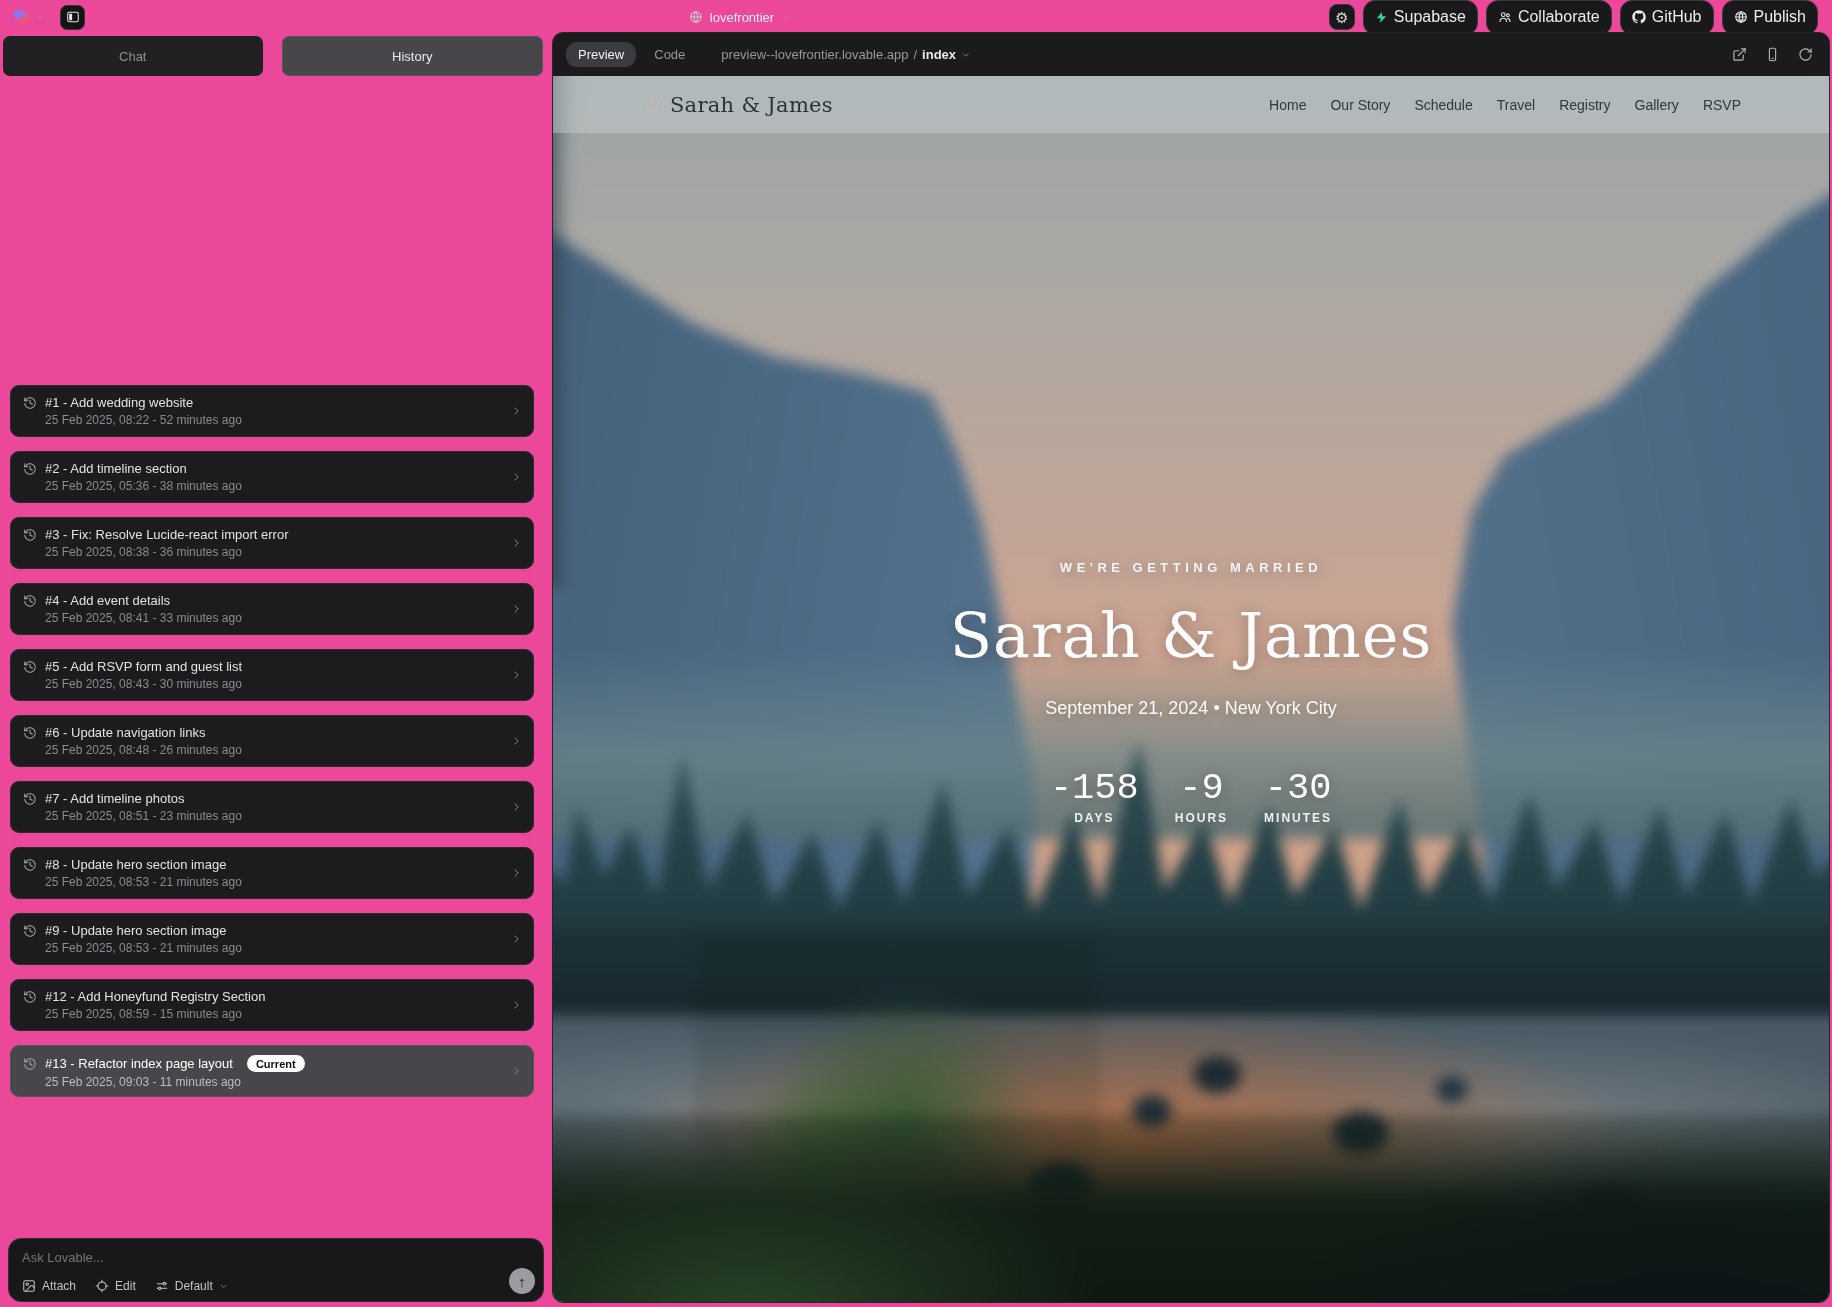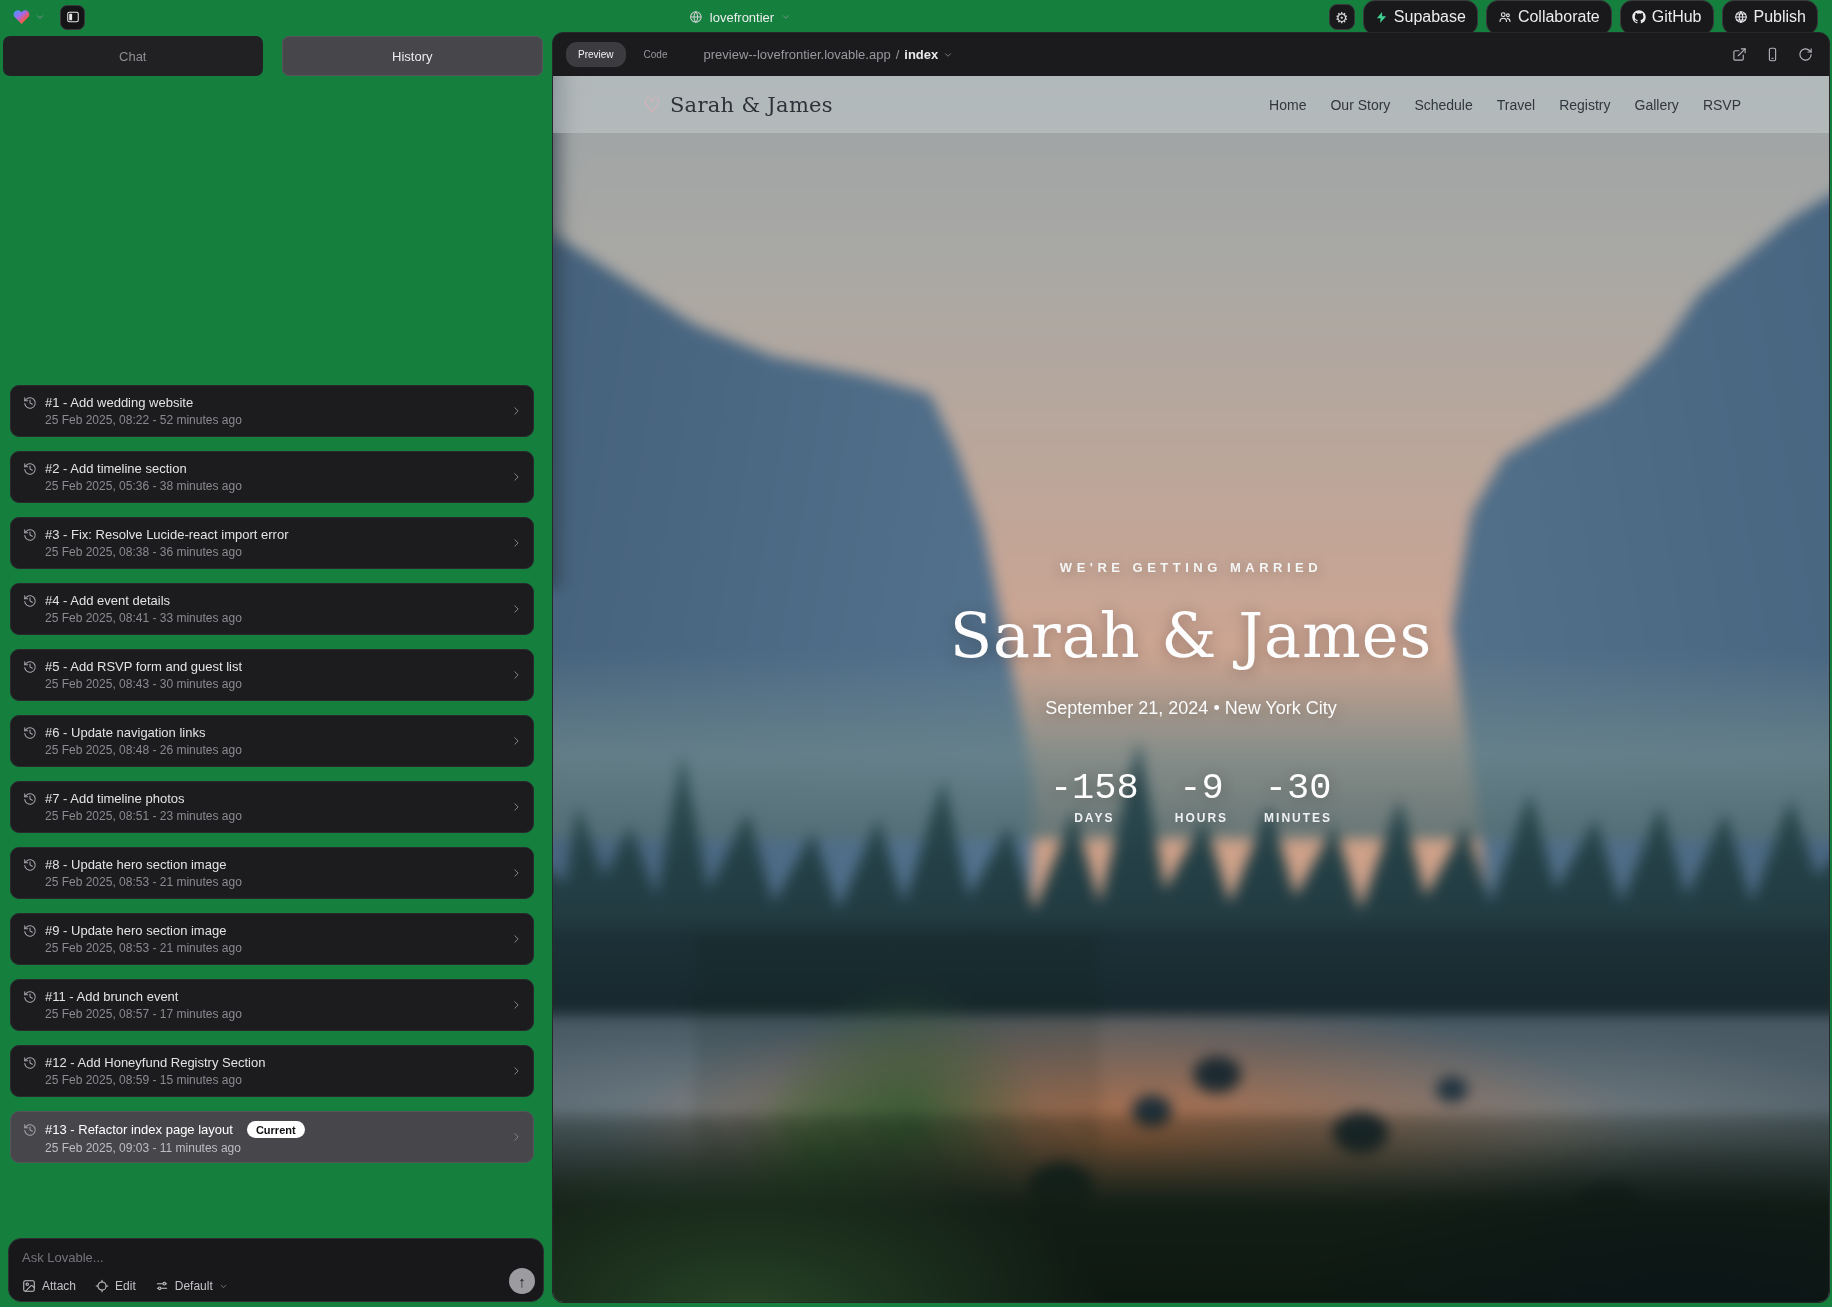"lovefrontier" .app { background: #15803d -> #ec4899 }
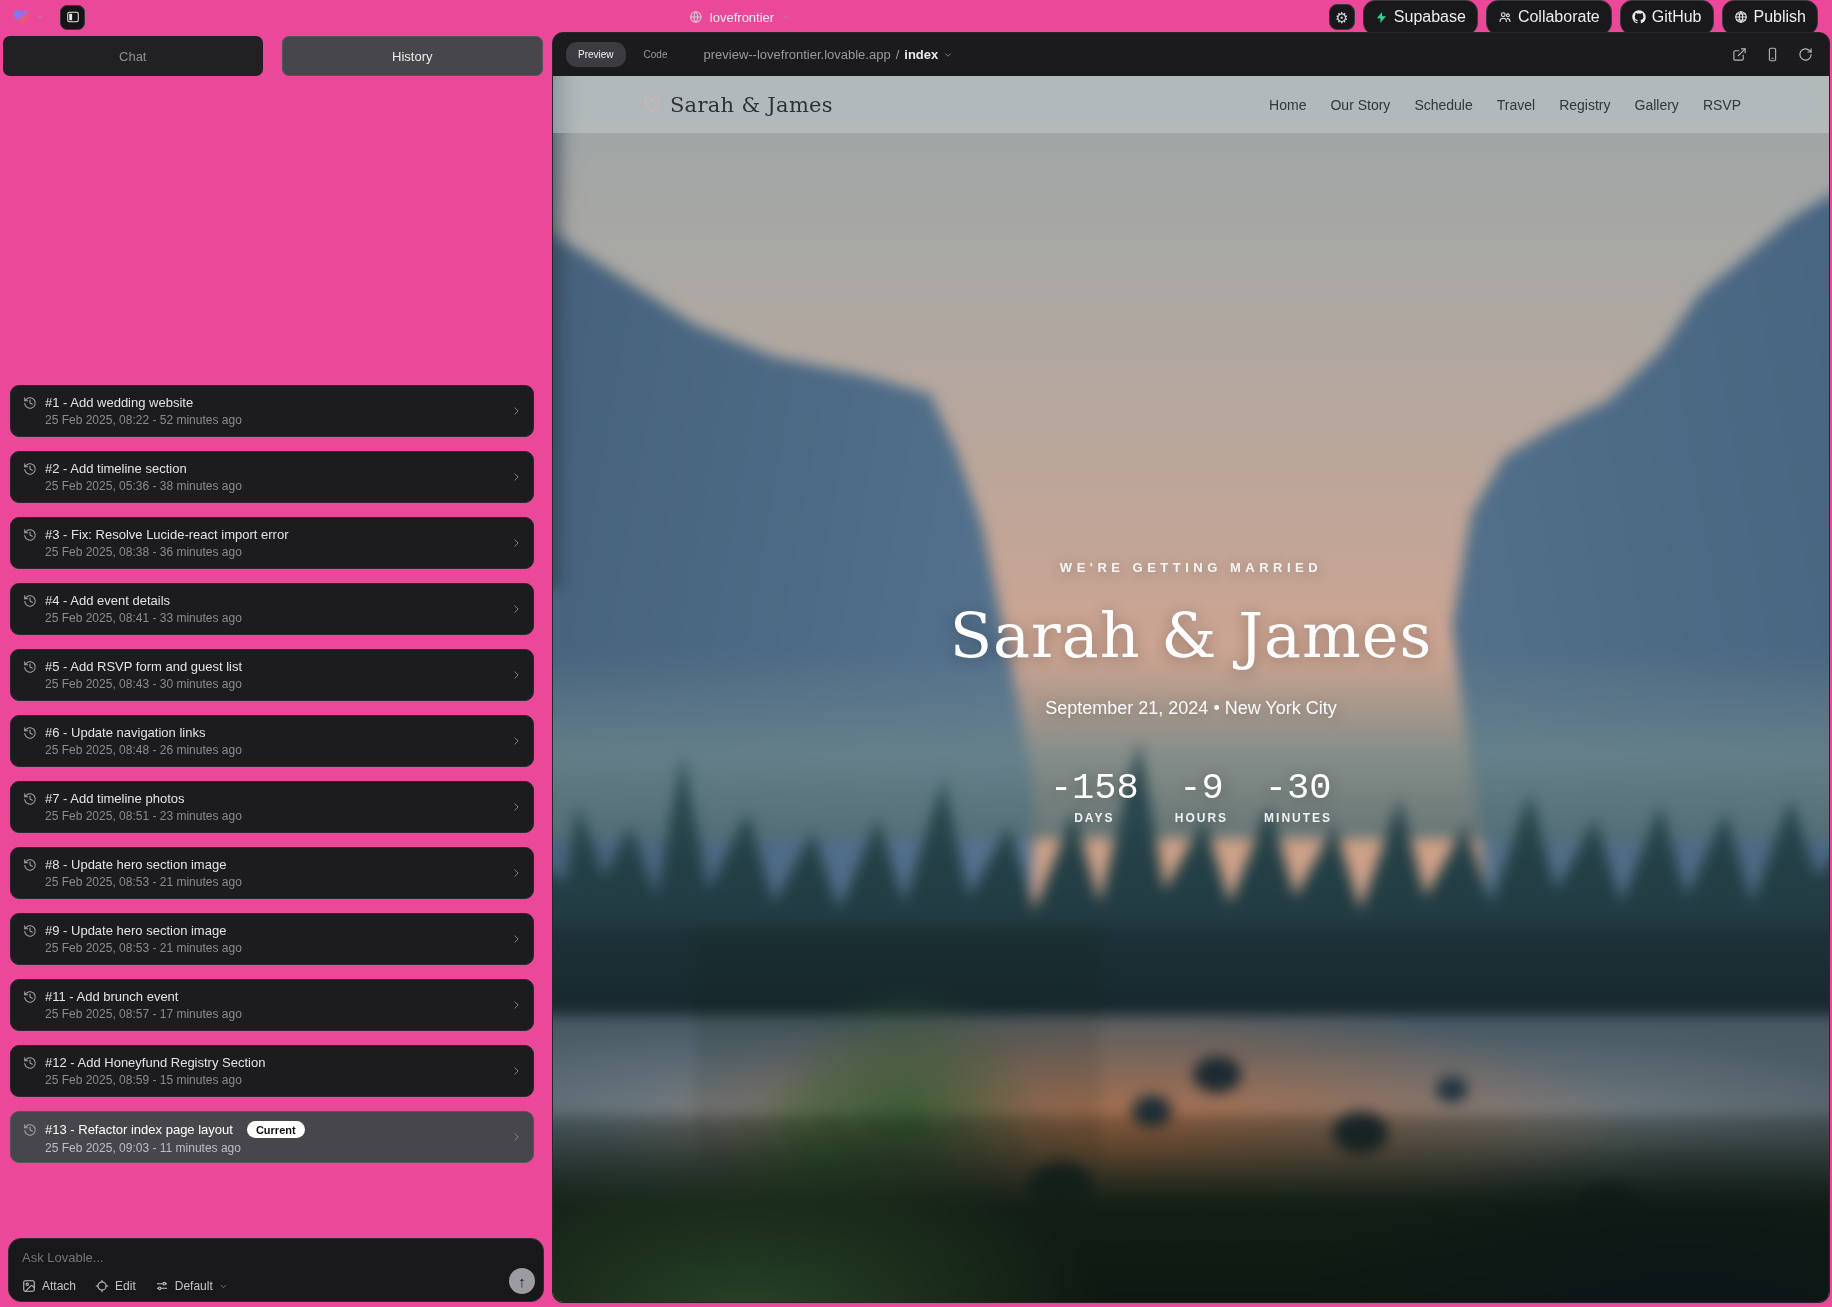"Preview" .pv-tab { font-size: 10px -> 13px }
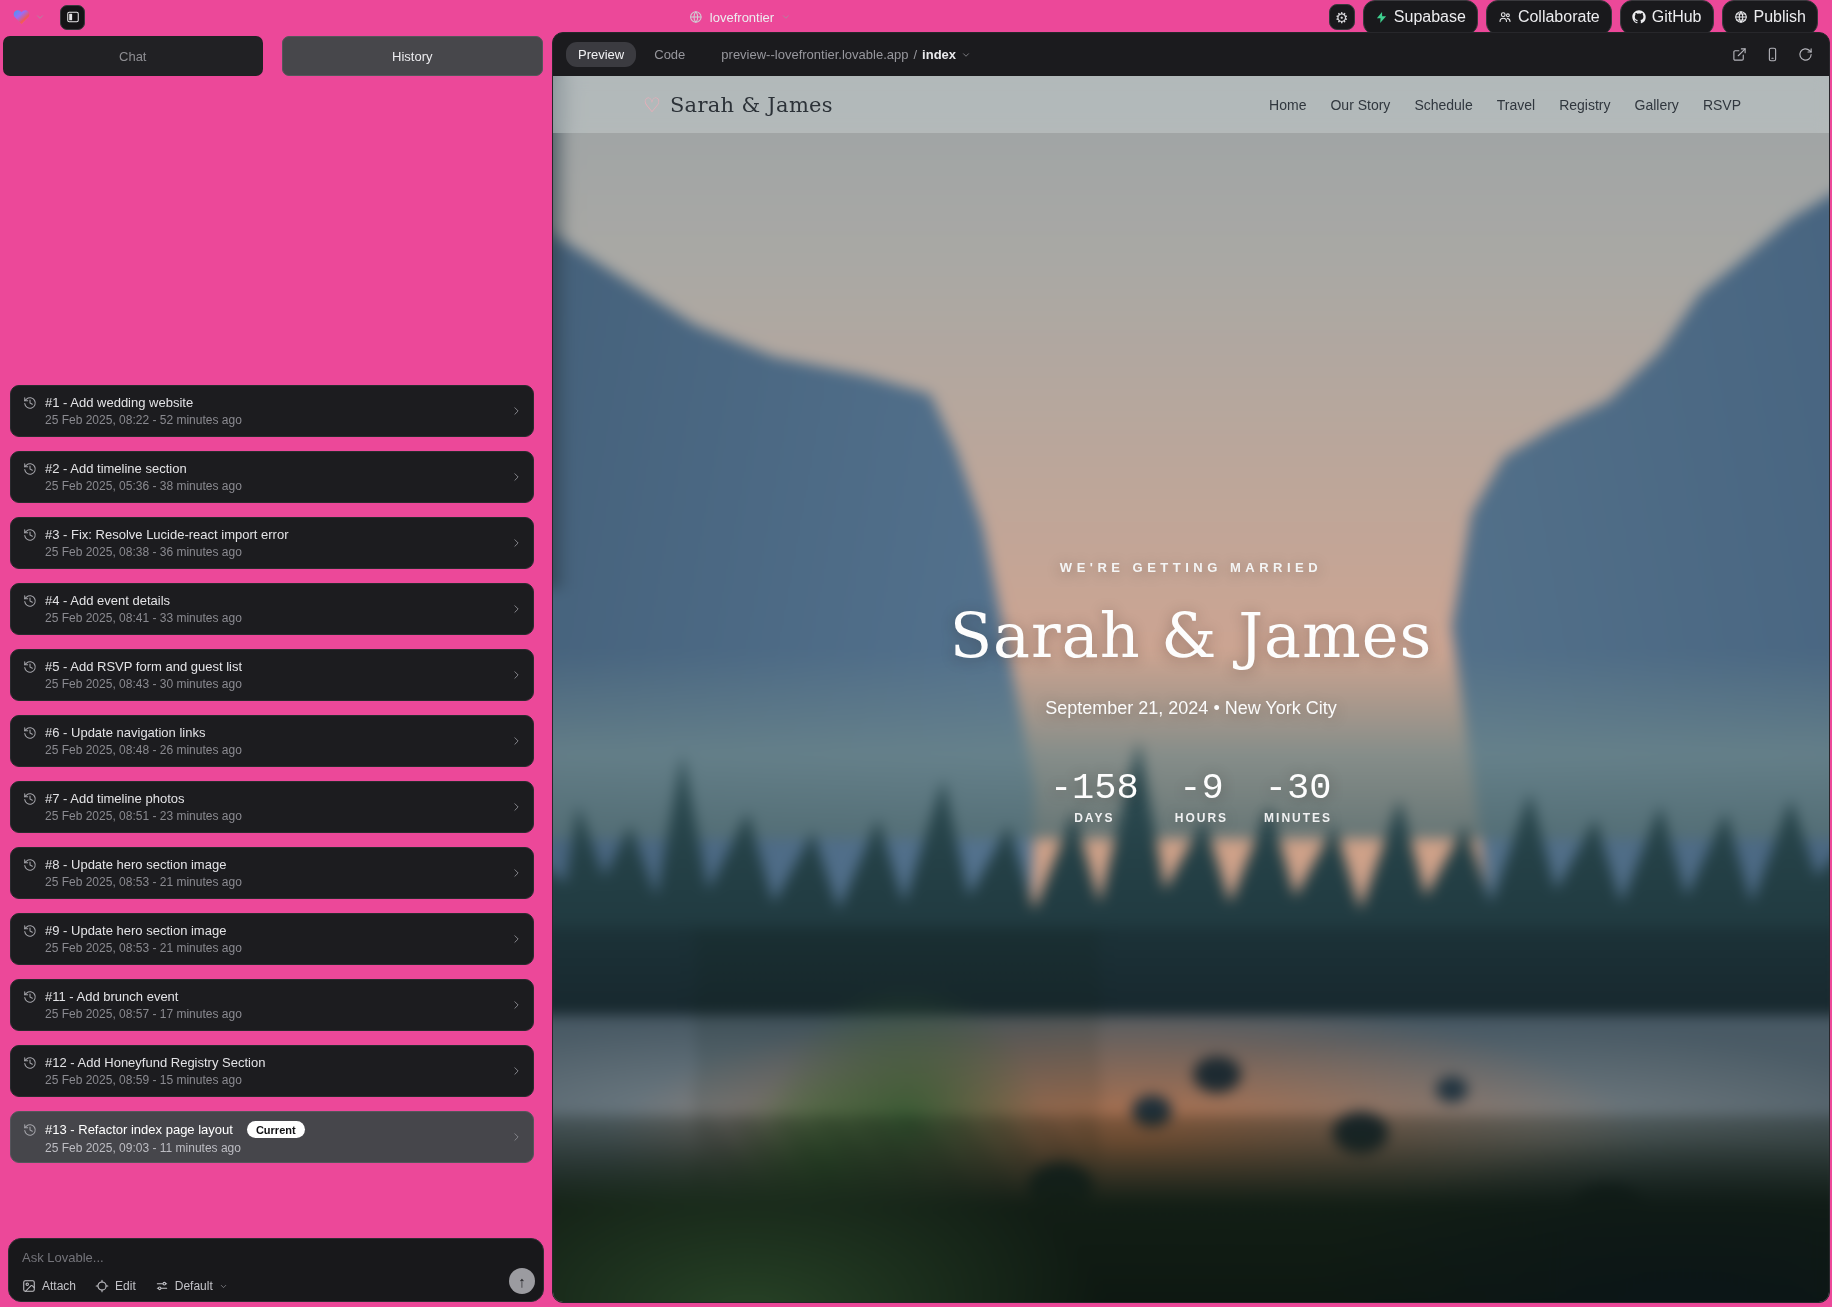"#11 - Add brunch event" div.h-card { html: <div> <div> <span> <svg> <path></path> <path></path> <path></path> </svg> </span> <span>#11 - Add brunch event</span> </div> <div>25 Feb 2025, 08:57 - 17 minutes ago</div> <span> <svg> <path></path> </svg> </span> </div> -> none }
